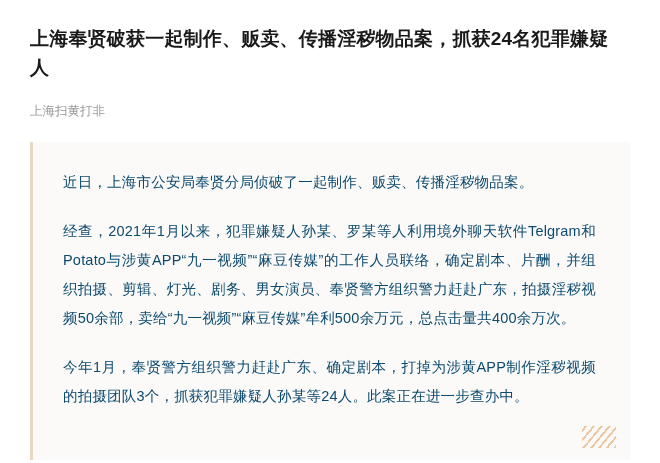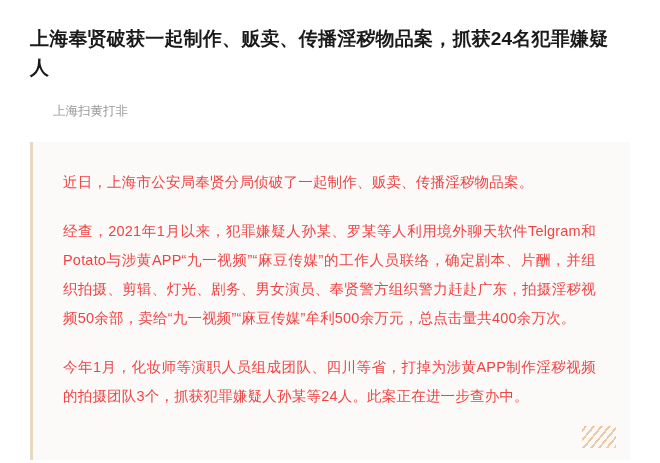"上海扫黄打非" .meta-row { margin-left: 23px -> none }
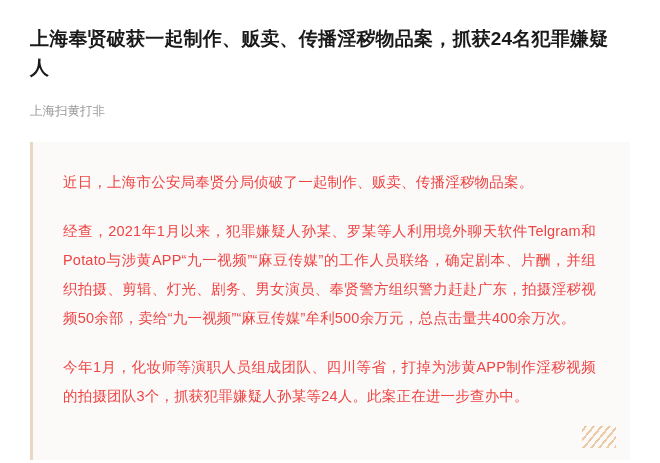"近日，上海市公安局奉贤分局侦破了一起制作、贩卖、传播淫秽物品案。" .body-card p { color: #ef4444 -> #0c4a6e }
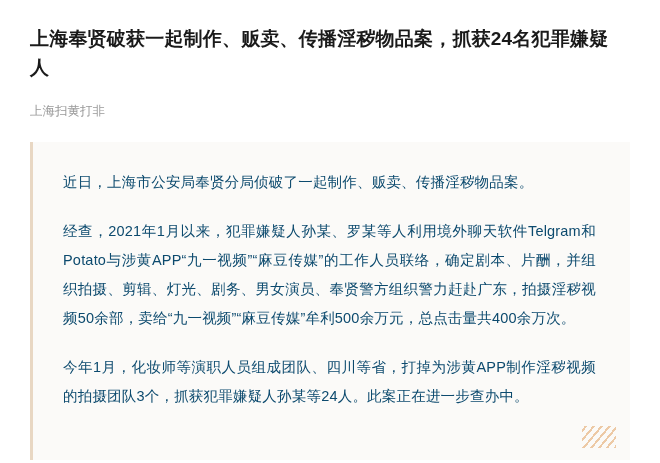"今年1月，化妆师等演职人员组成团队、四川等省，打掉为涉黄APP制作淫秽视频的拍摄" p { text: 化妆师等演职人员组成团队、四川等省 -> 奉贤警方组织警力赶赴广东、确定剧本 }
